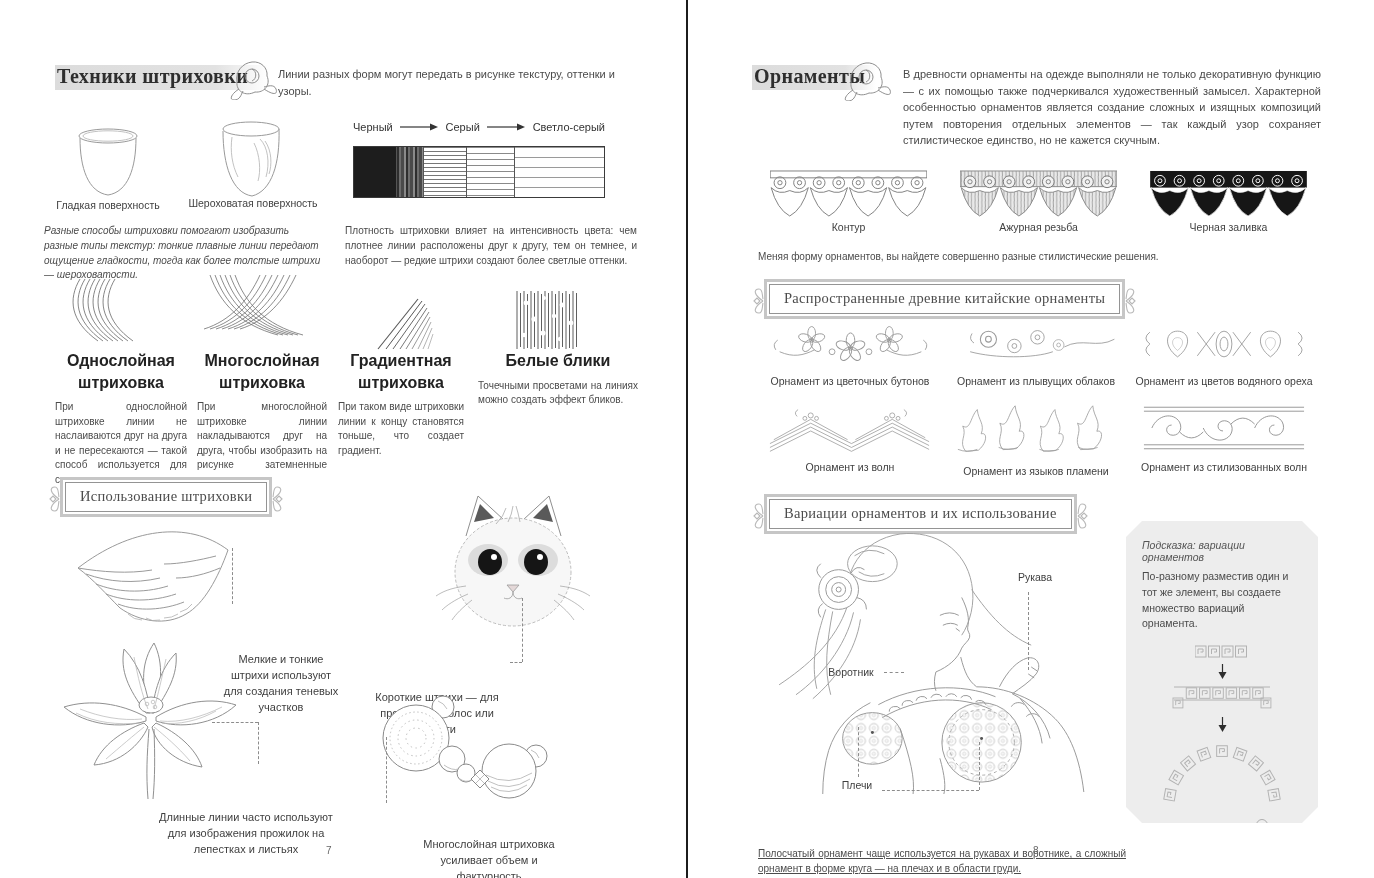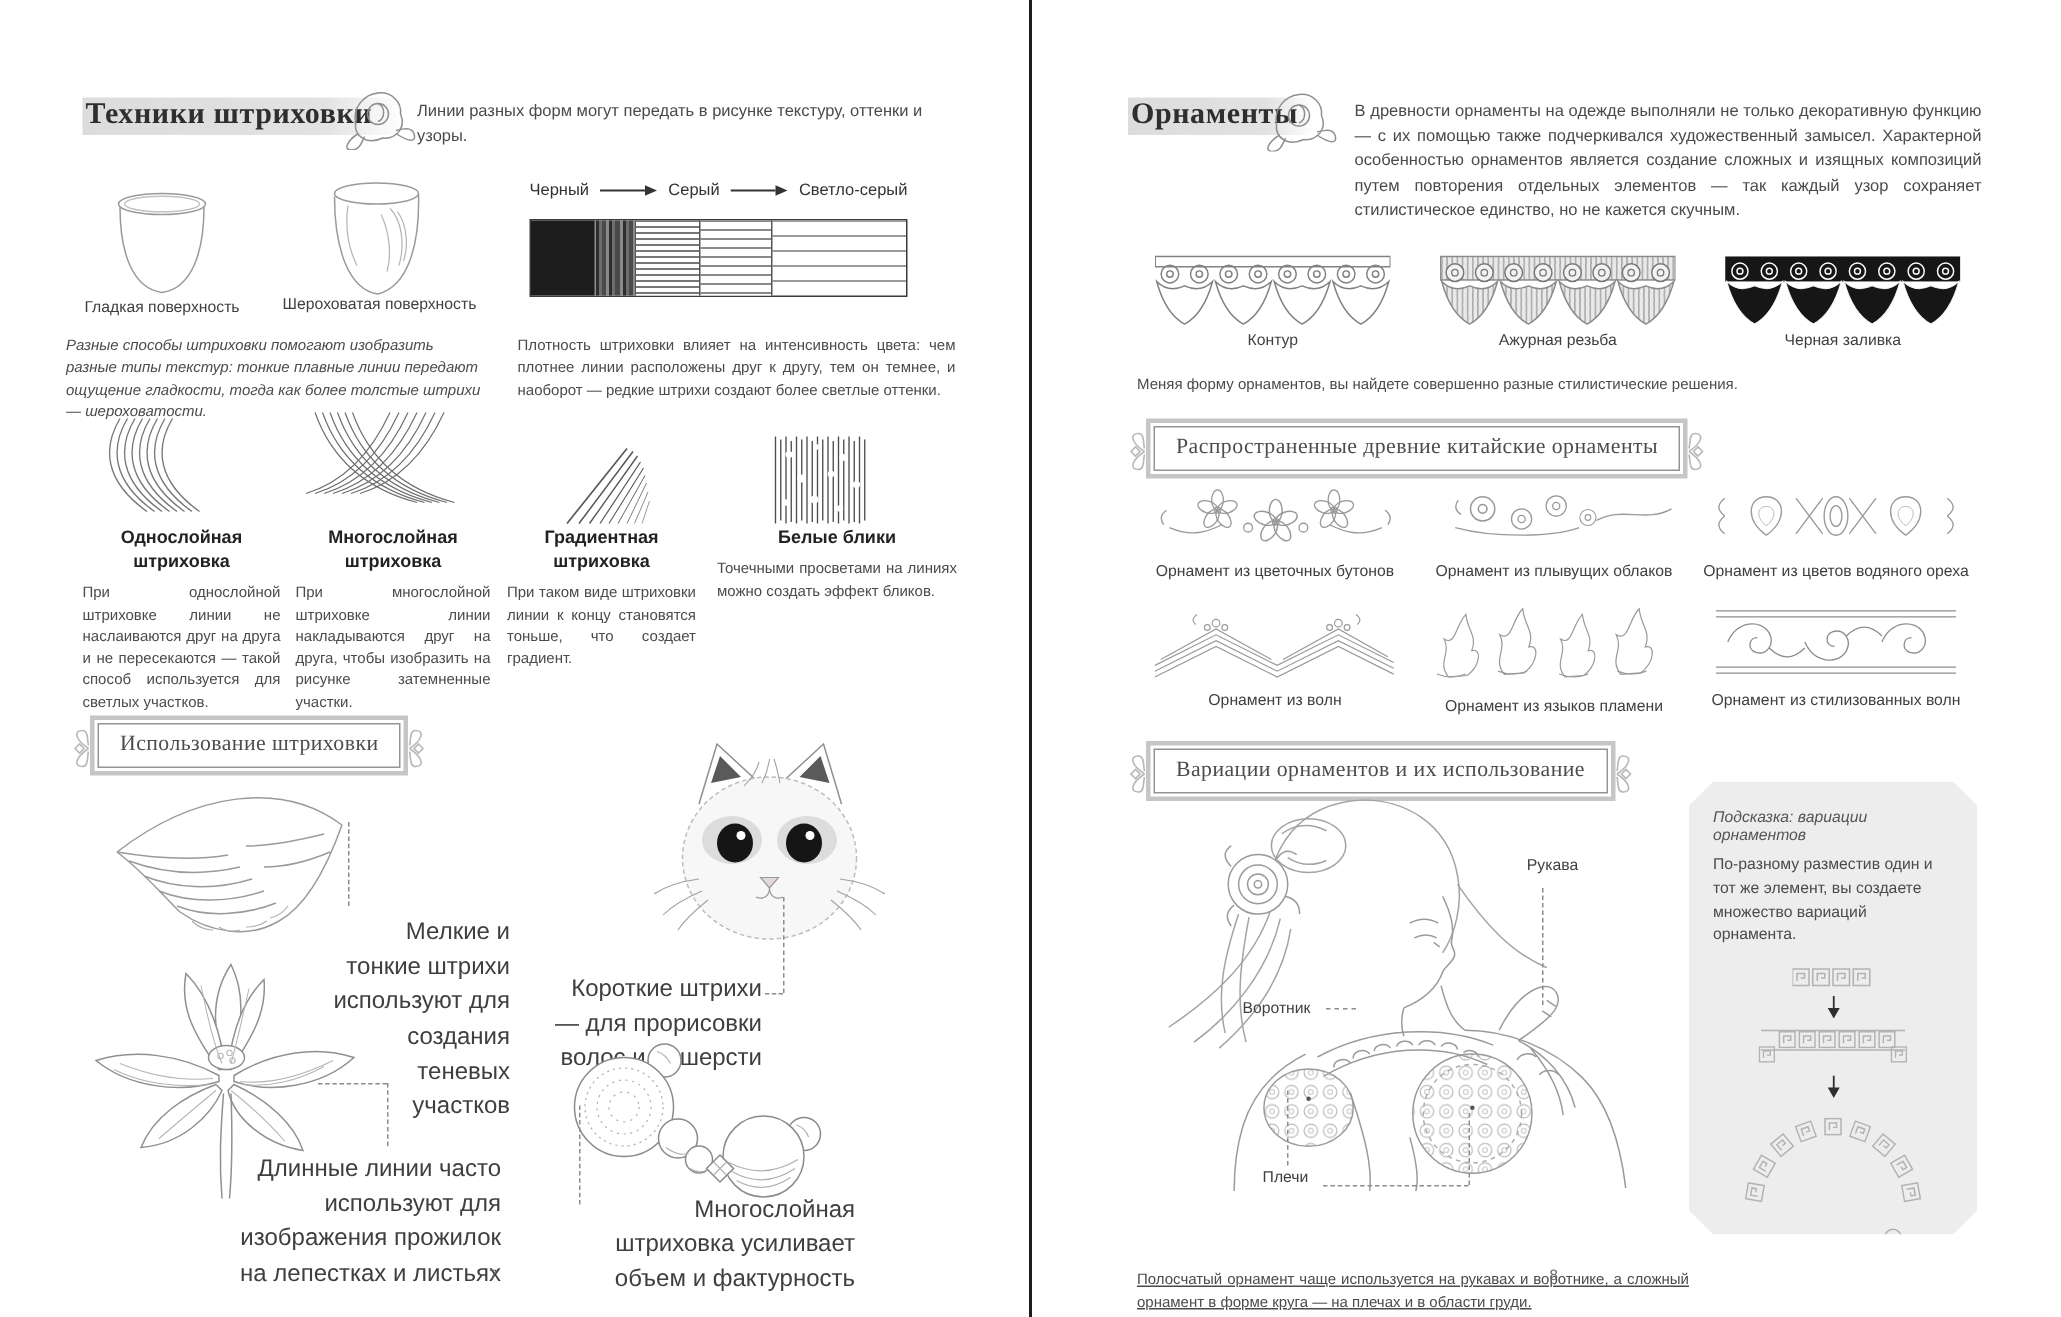"Однослойная штриховка" .tech-head { font-size: 12px -> 16px }
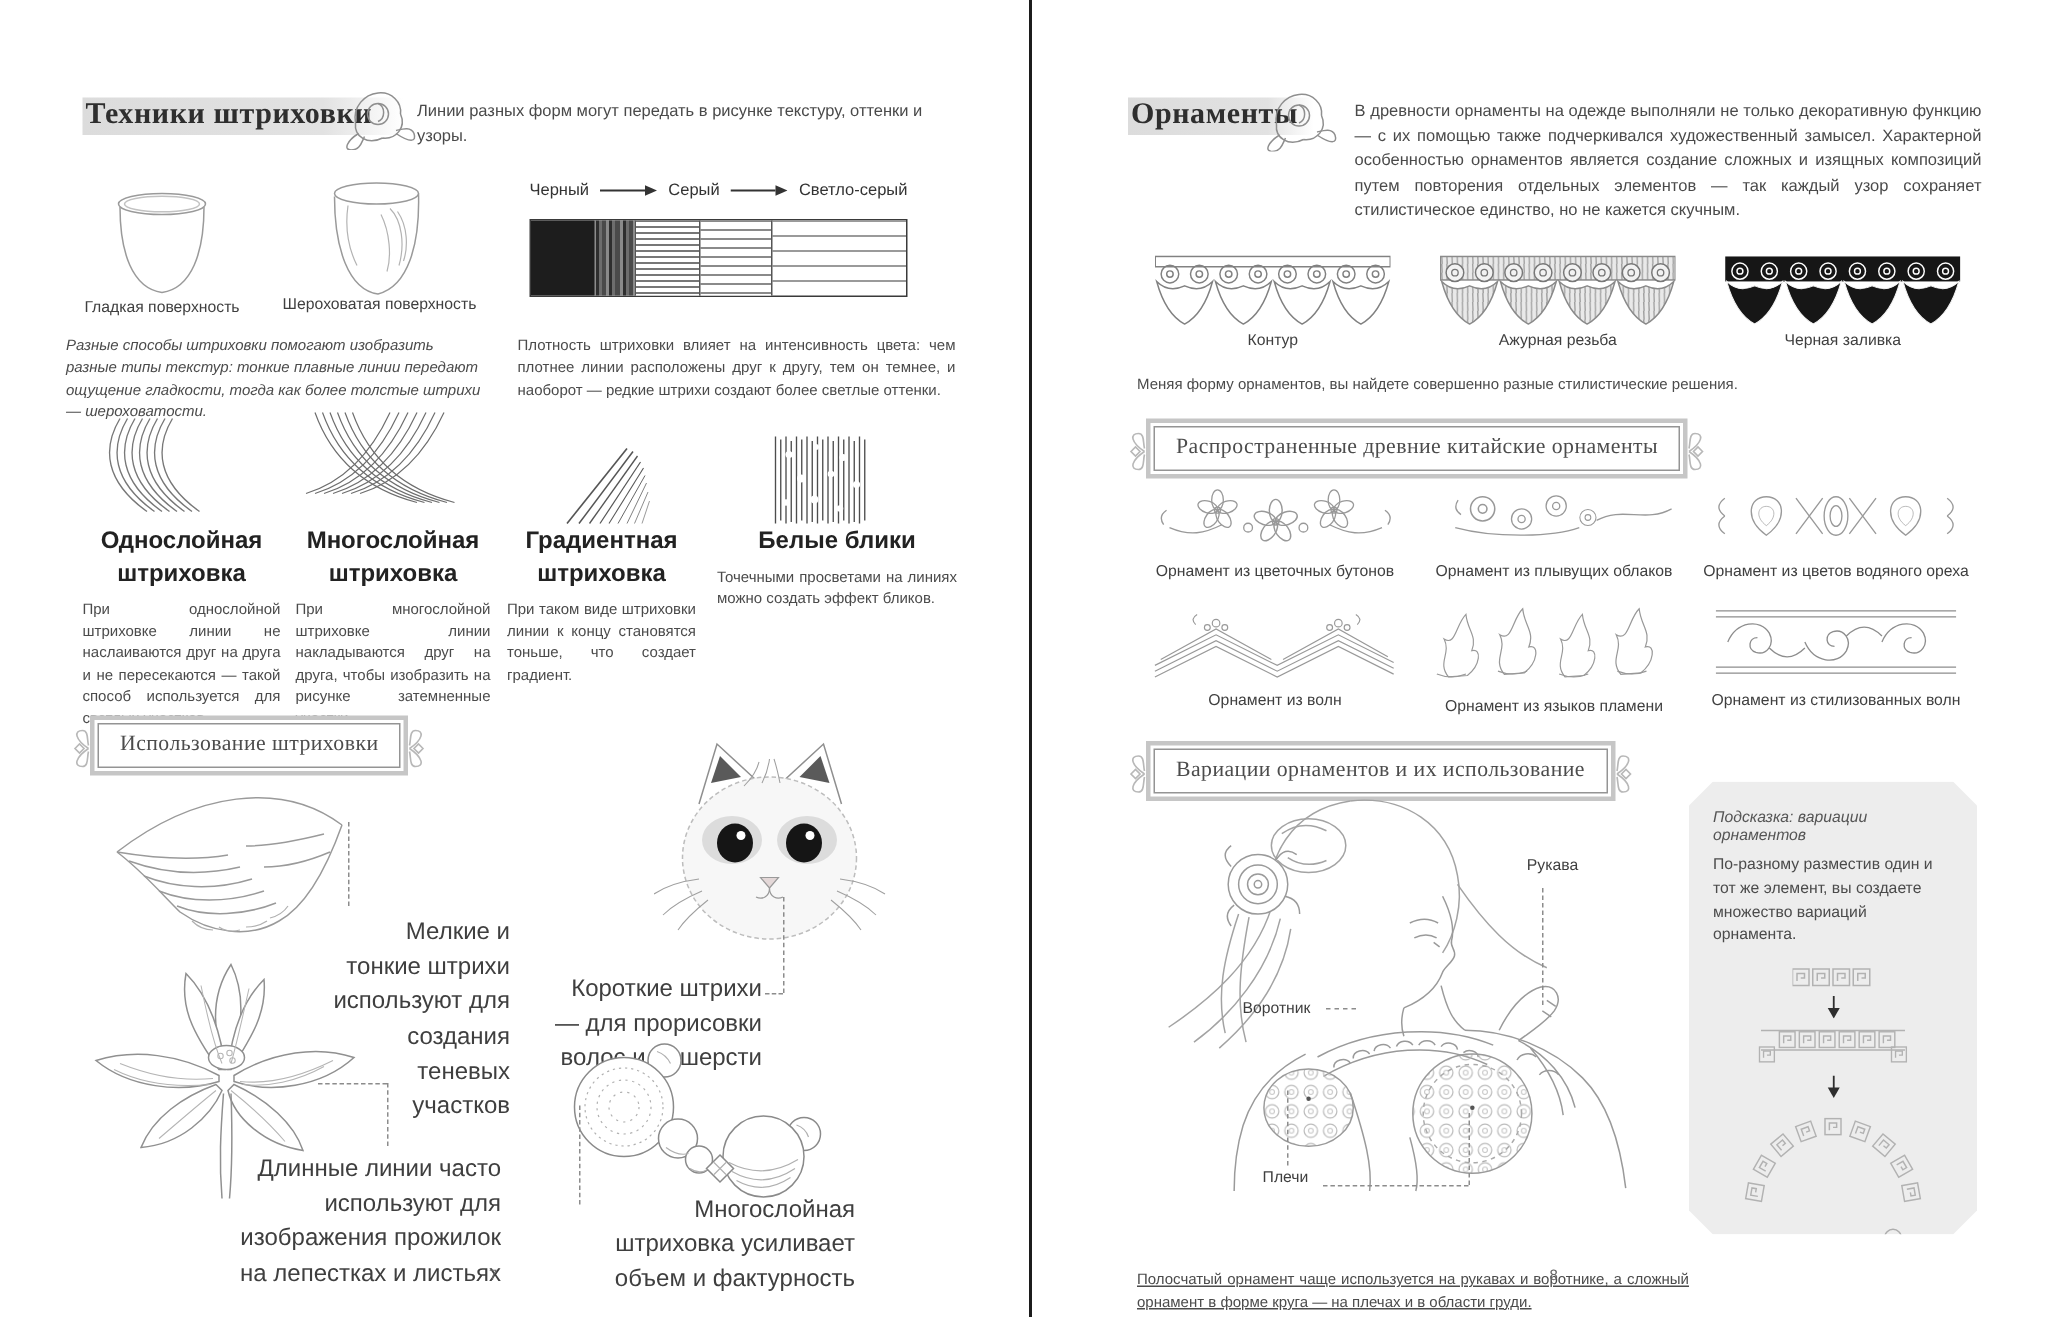"Мелкие и тонкие штрихи используют" .callout { font-size: 16px -> 11px; margin-top: none -> 42px; text-align: right -> center }
